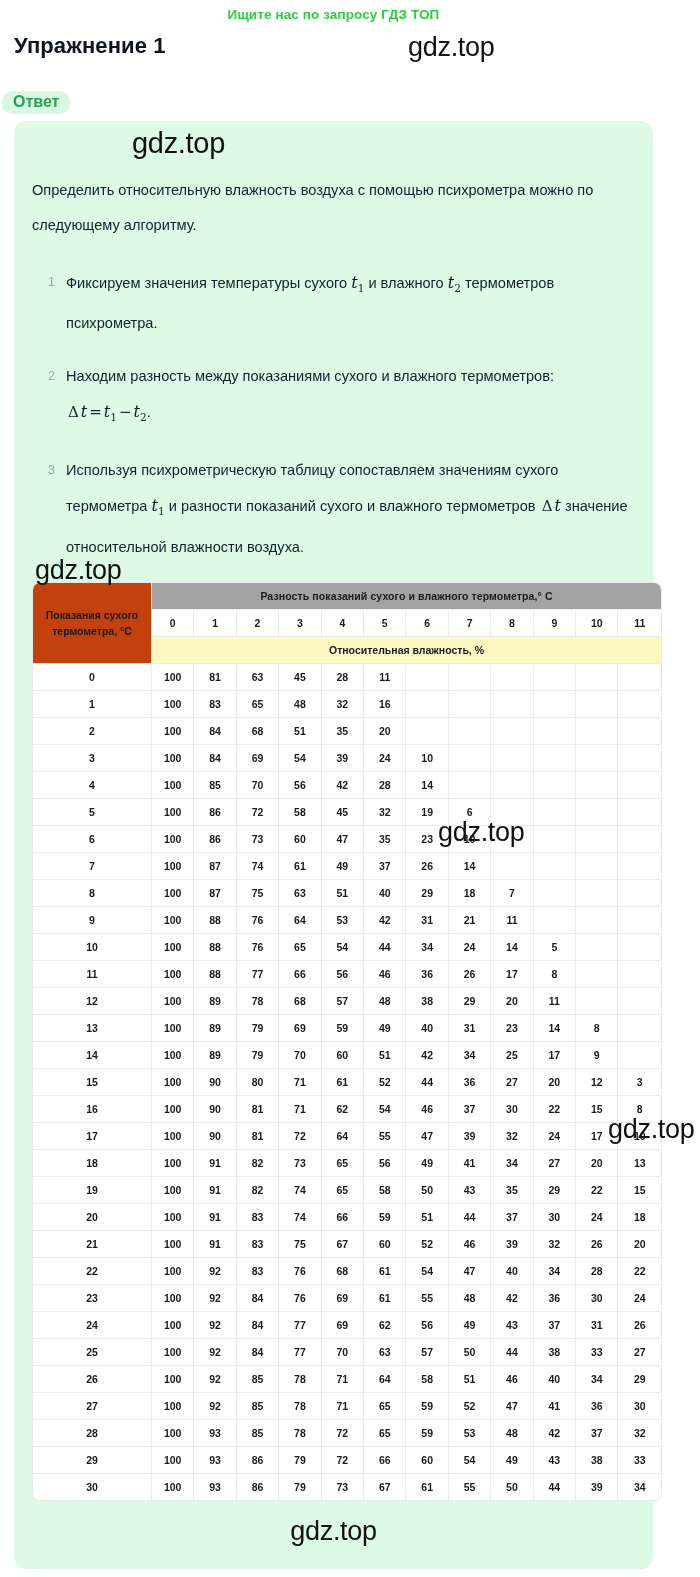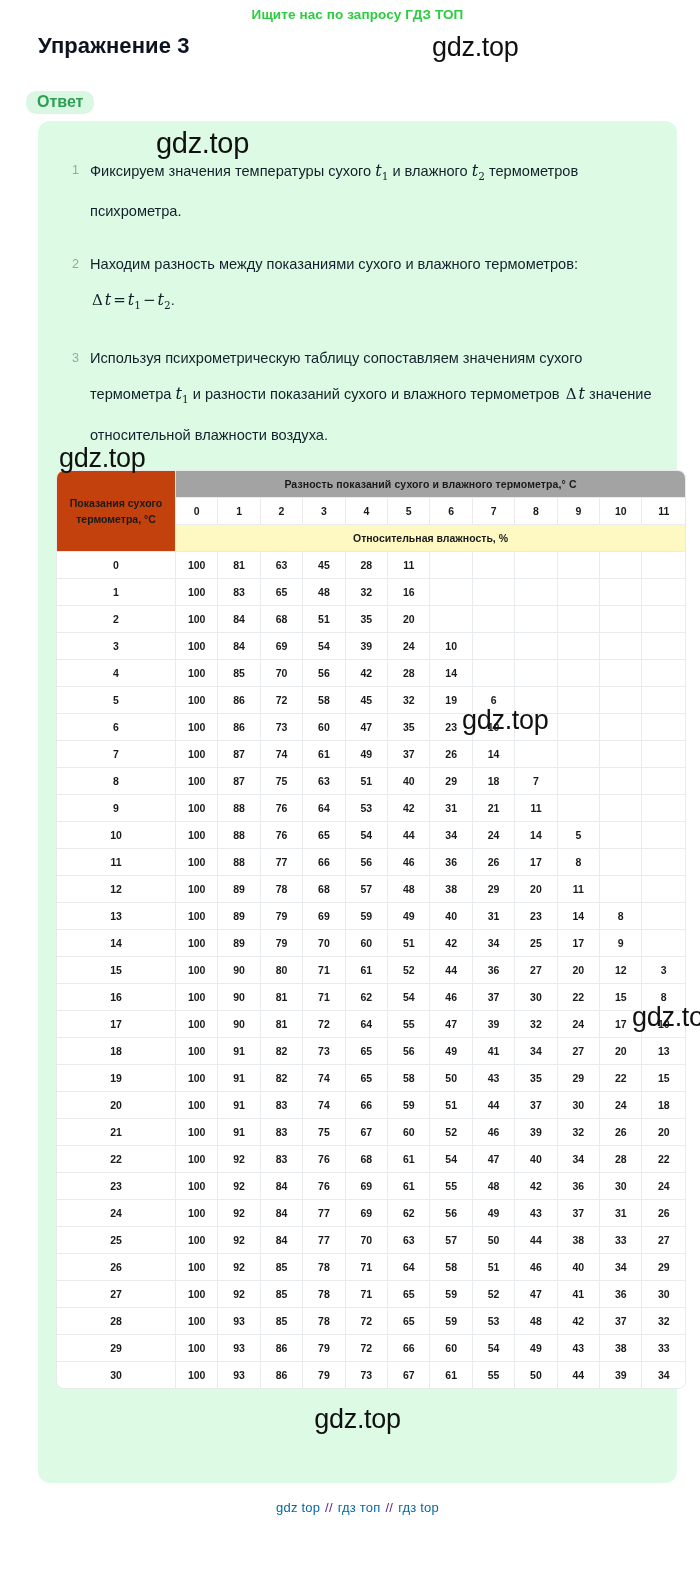"Ищите нас по запросу ГДЗ" .page { padding-left: 24px -> none }
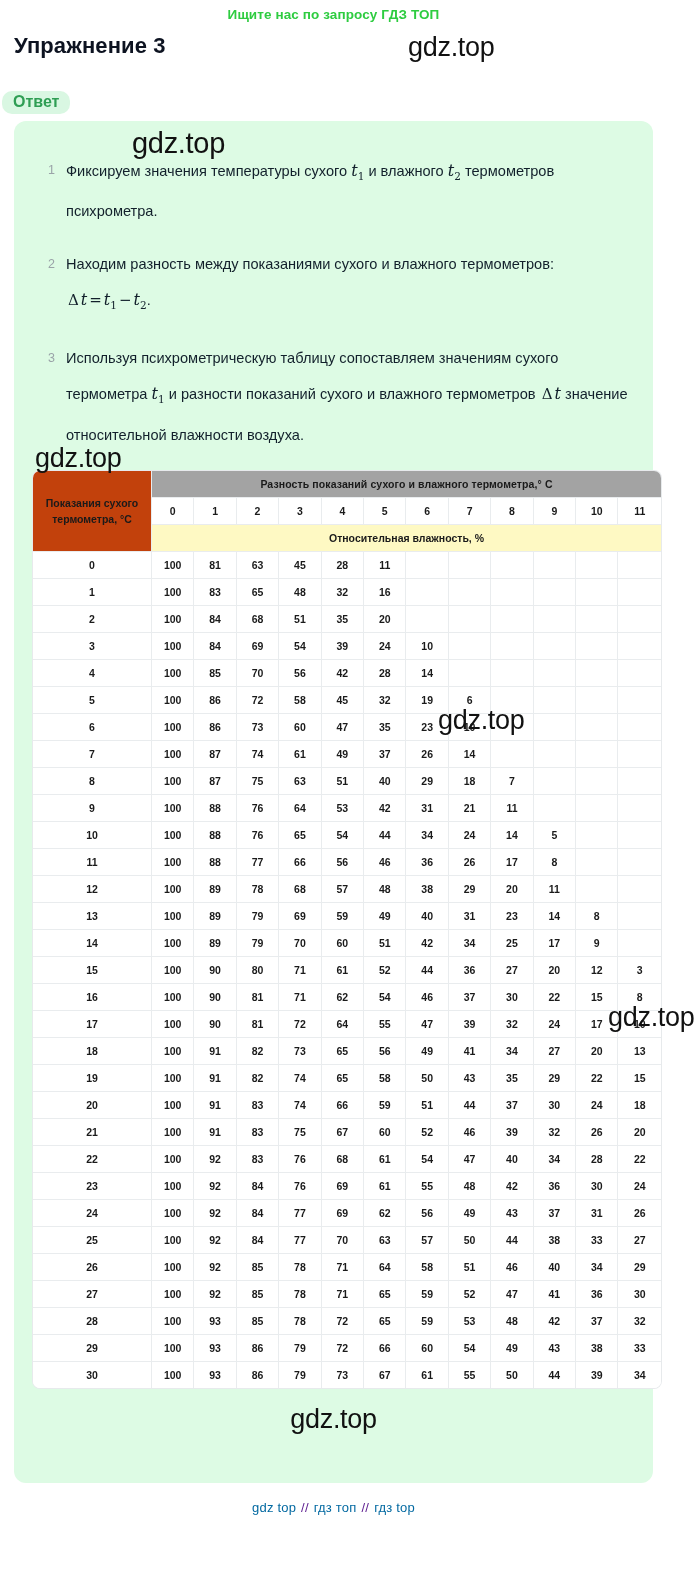"Упражнение 3" div.page-title { text: 3 -> 1 }
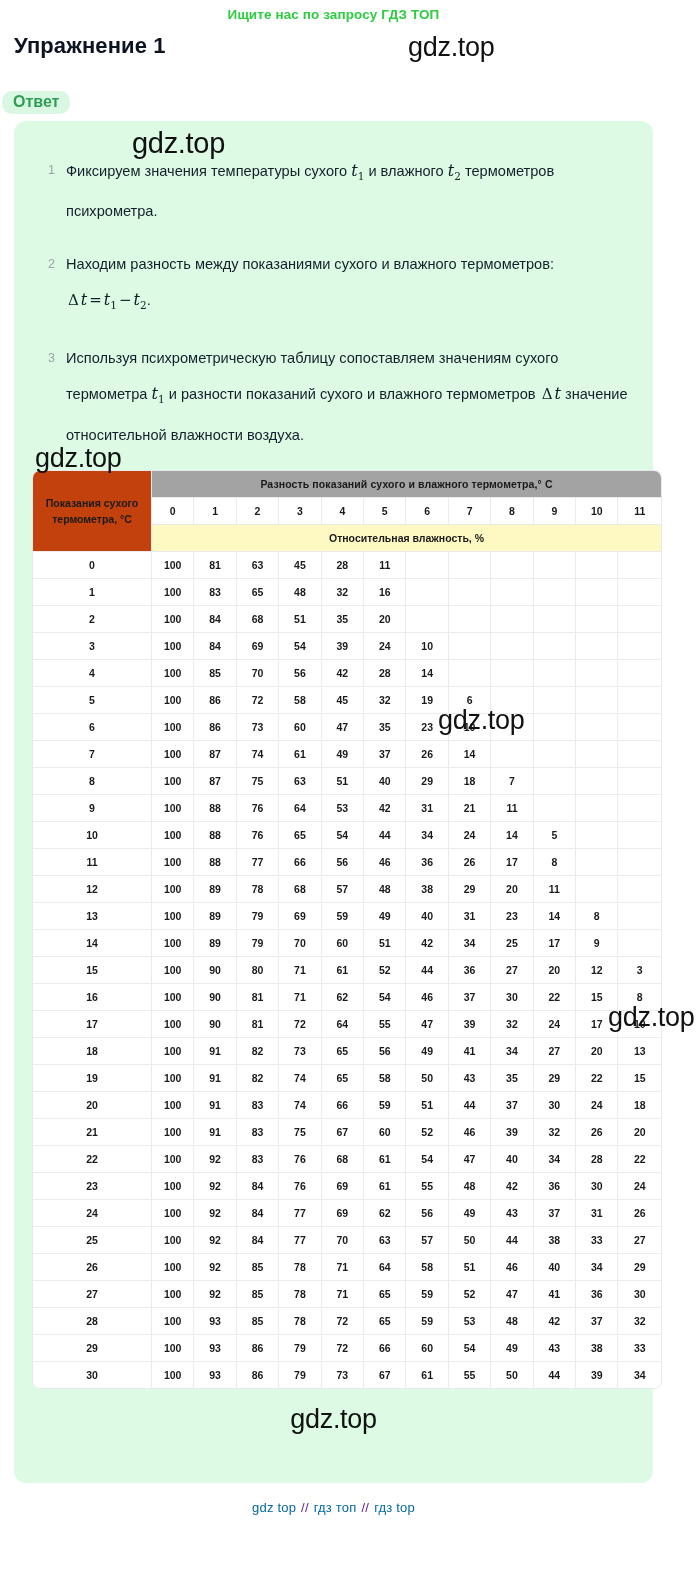"Определить относительную влажность" p.intro { html: none -> <p>Определить относительную влажность воздуха с помощью психрометра можно по следующему алгоритму.</p> }
